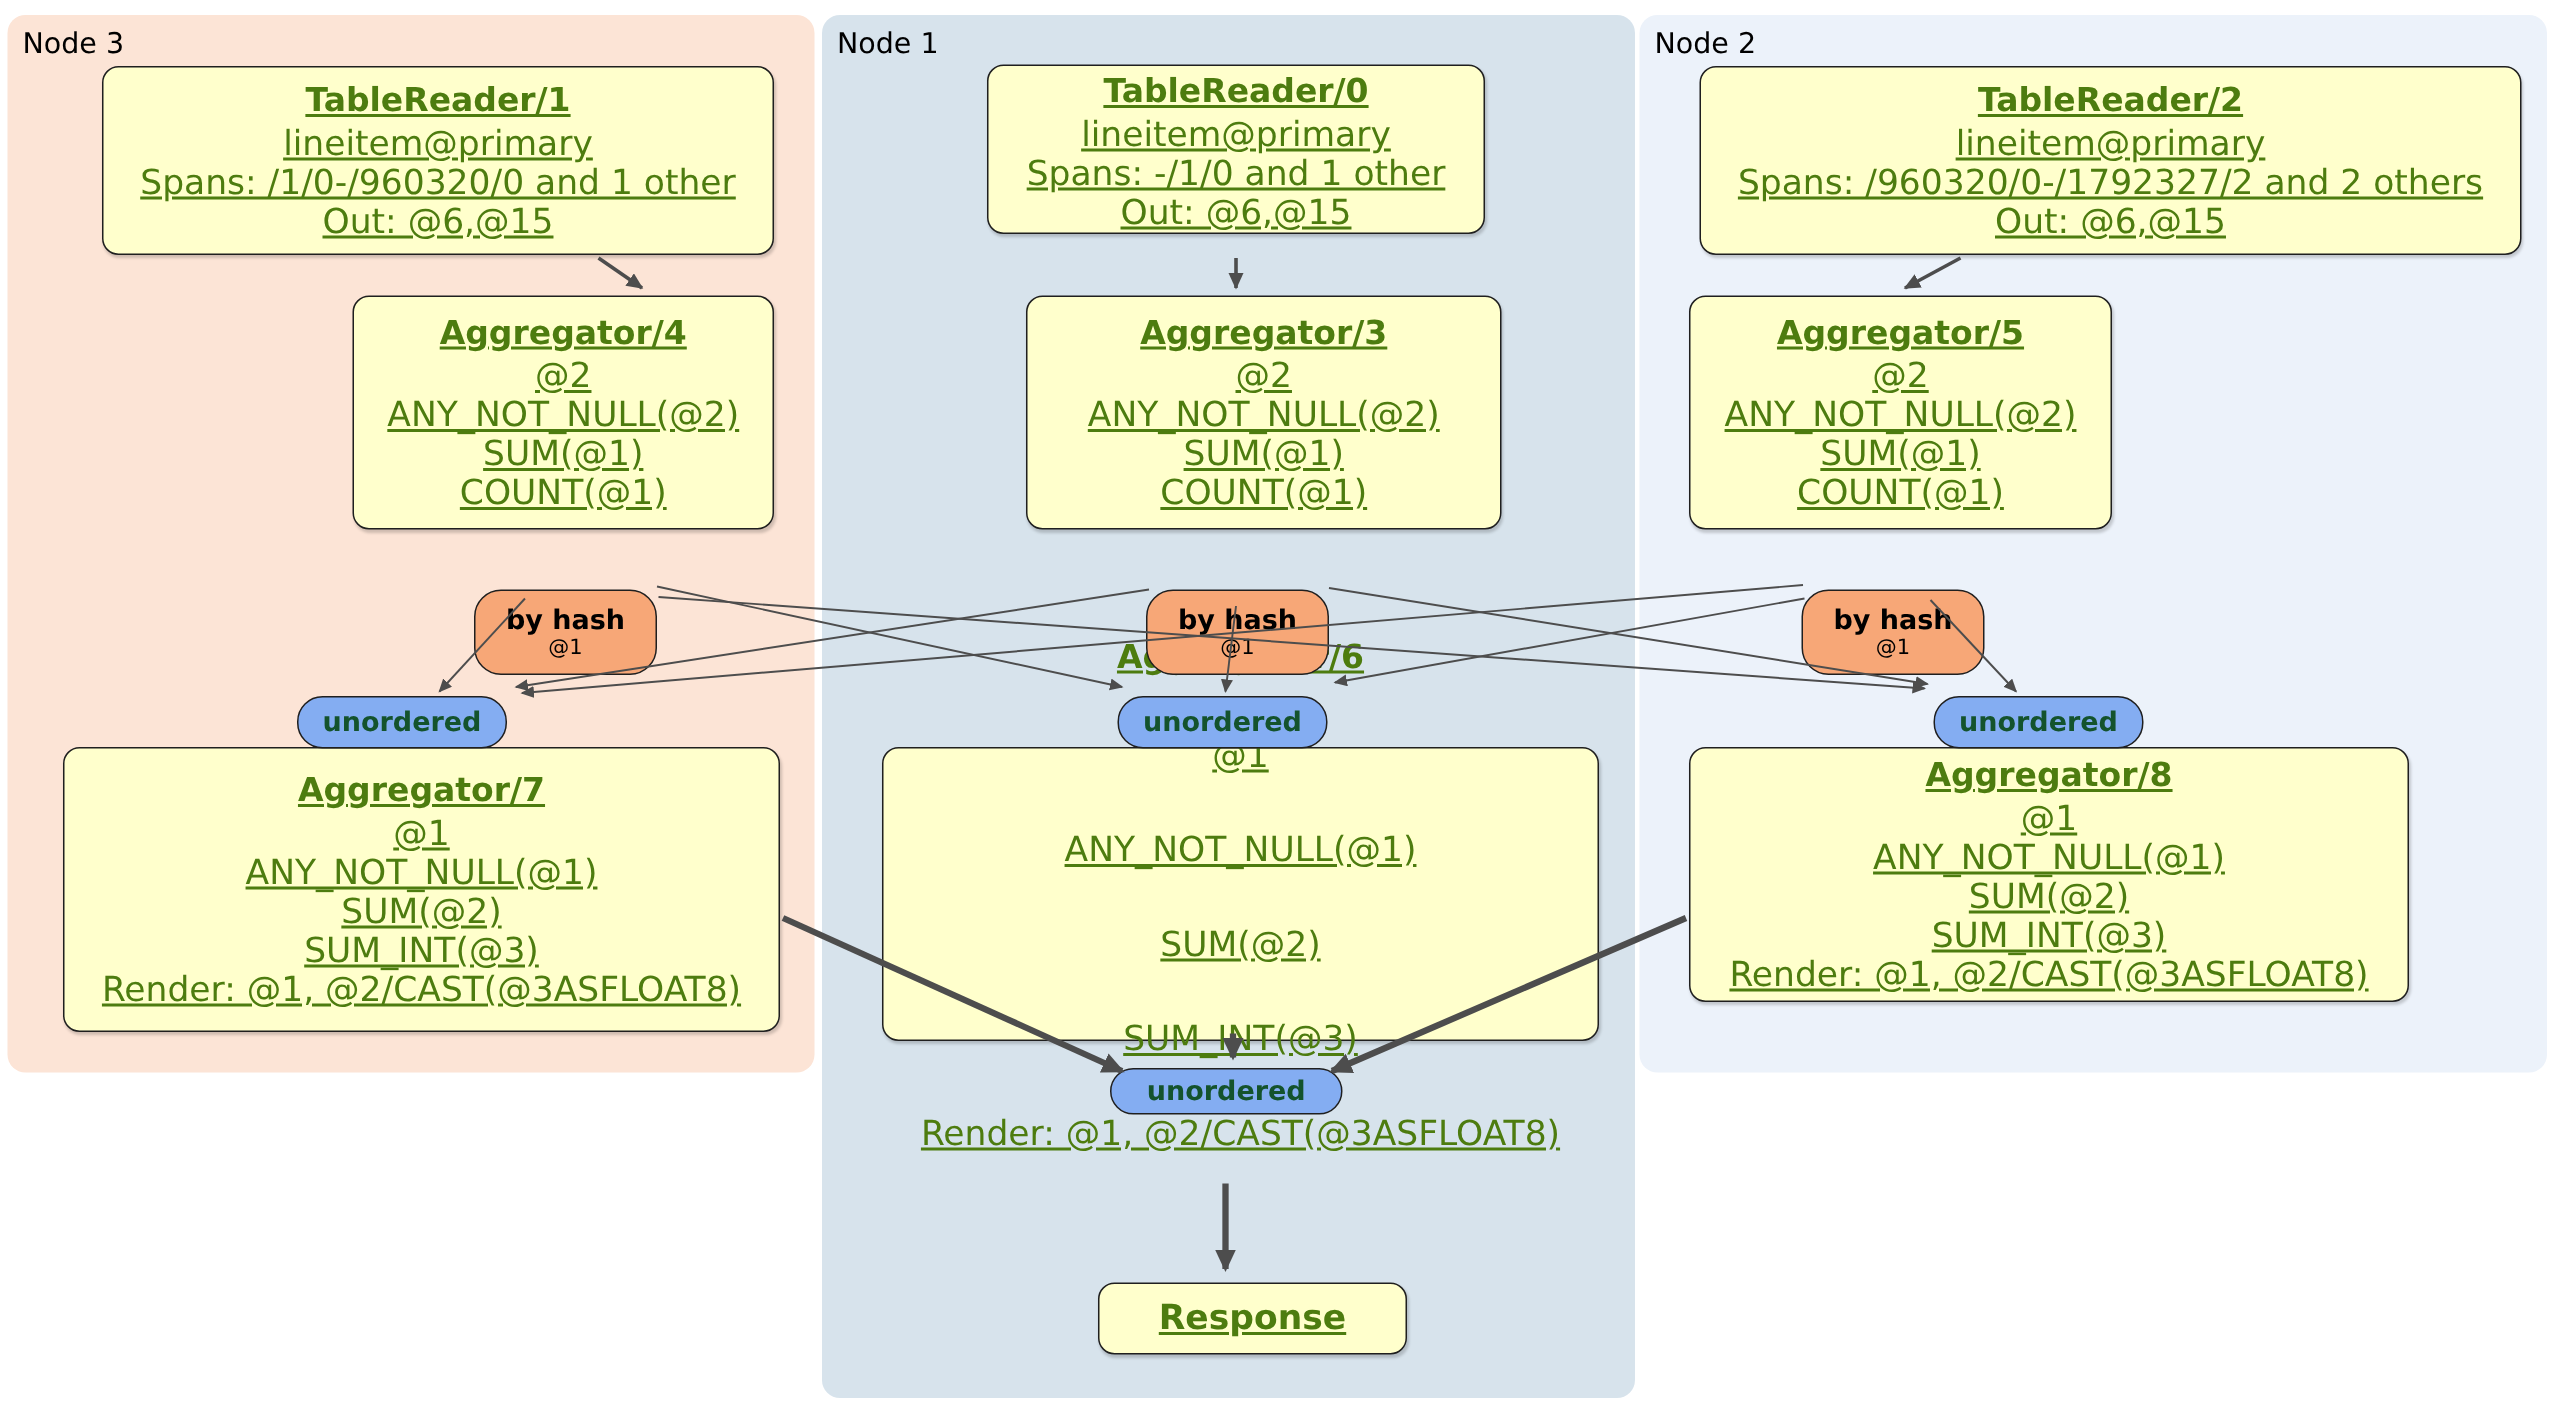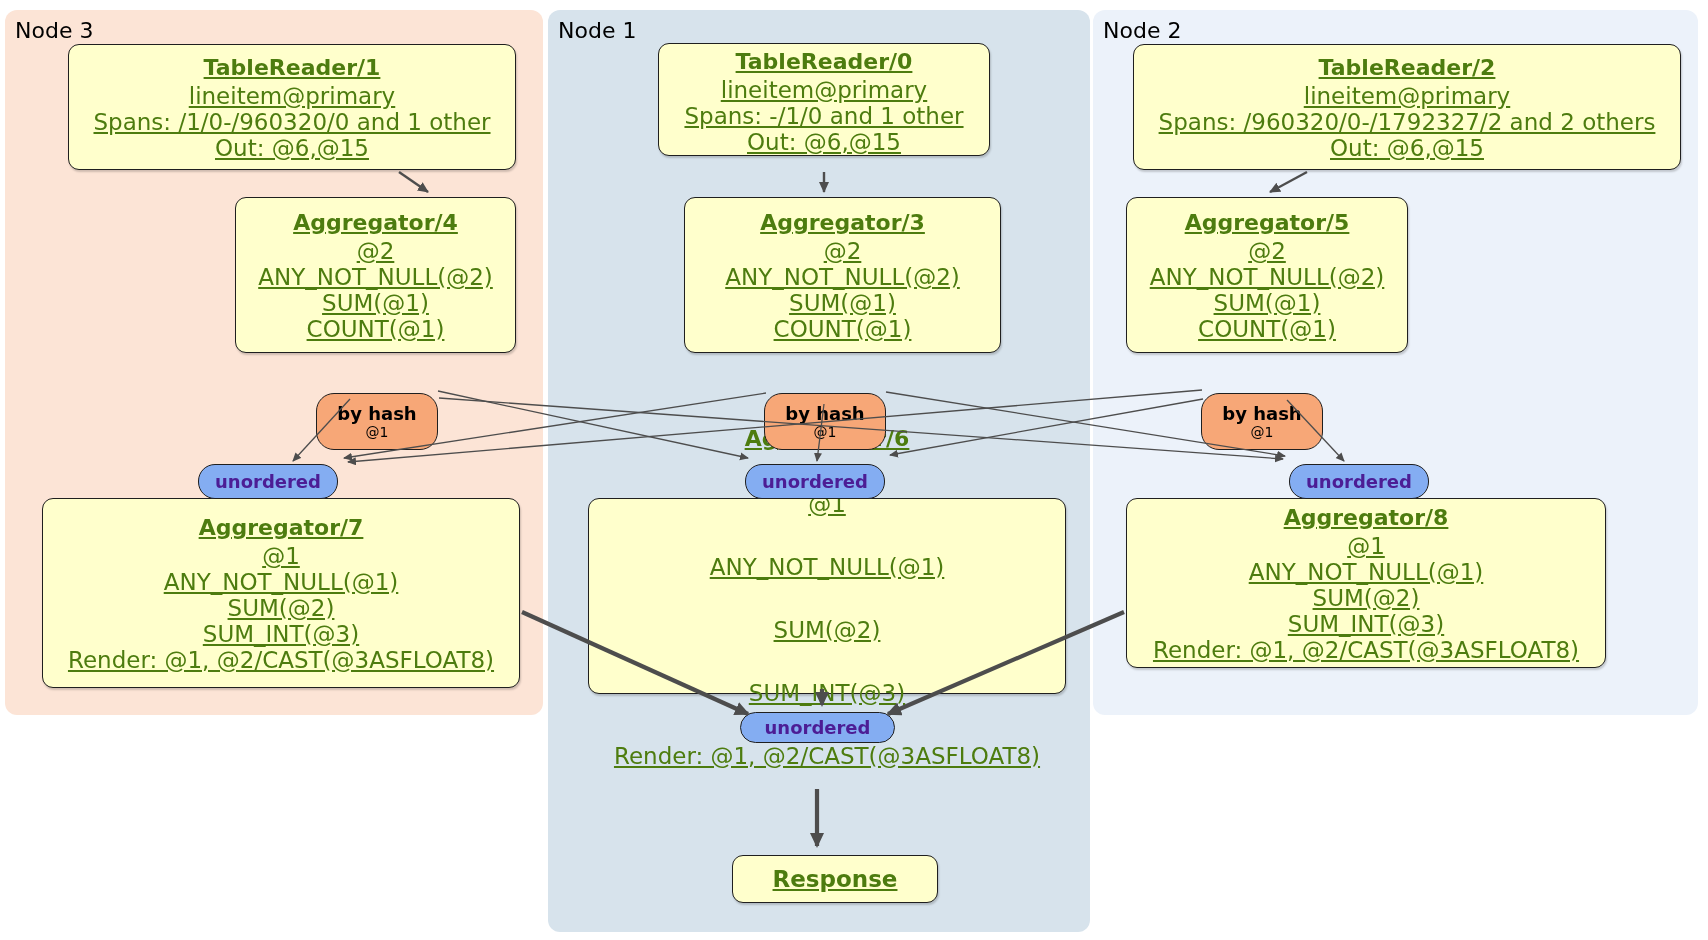"Node 3" .region-label { font-size: 22px -> 19px }
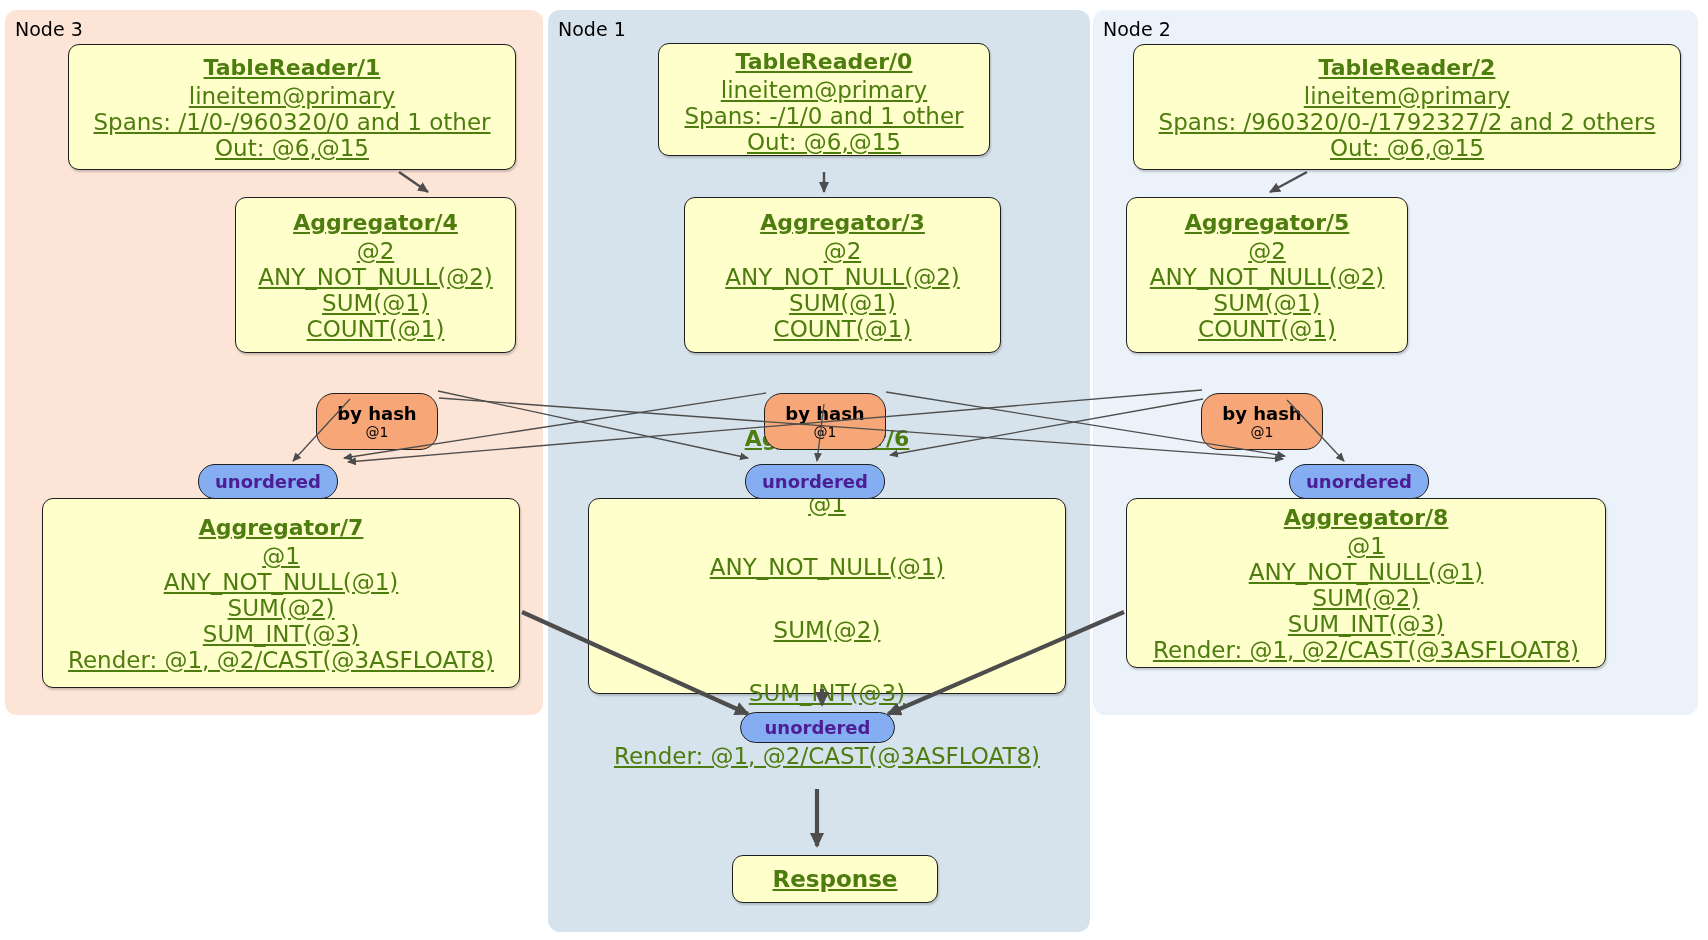"unordered" .stream { color: #4c1d95 -> #14532d }
